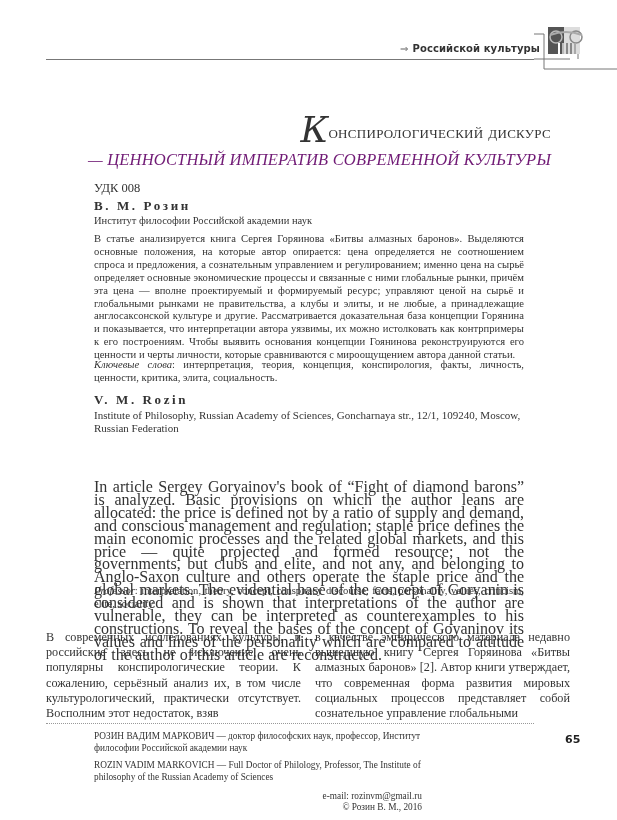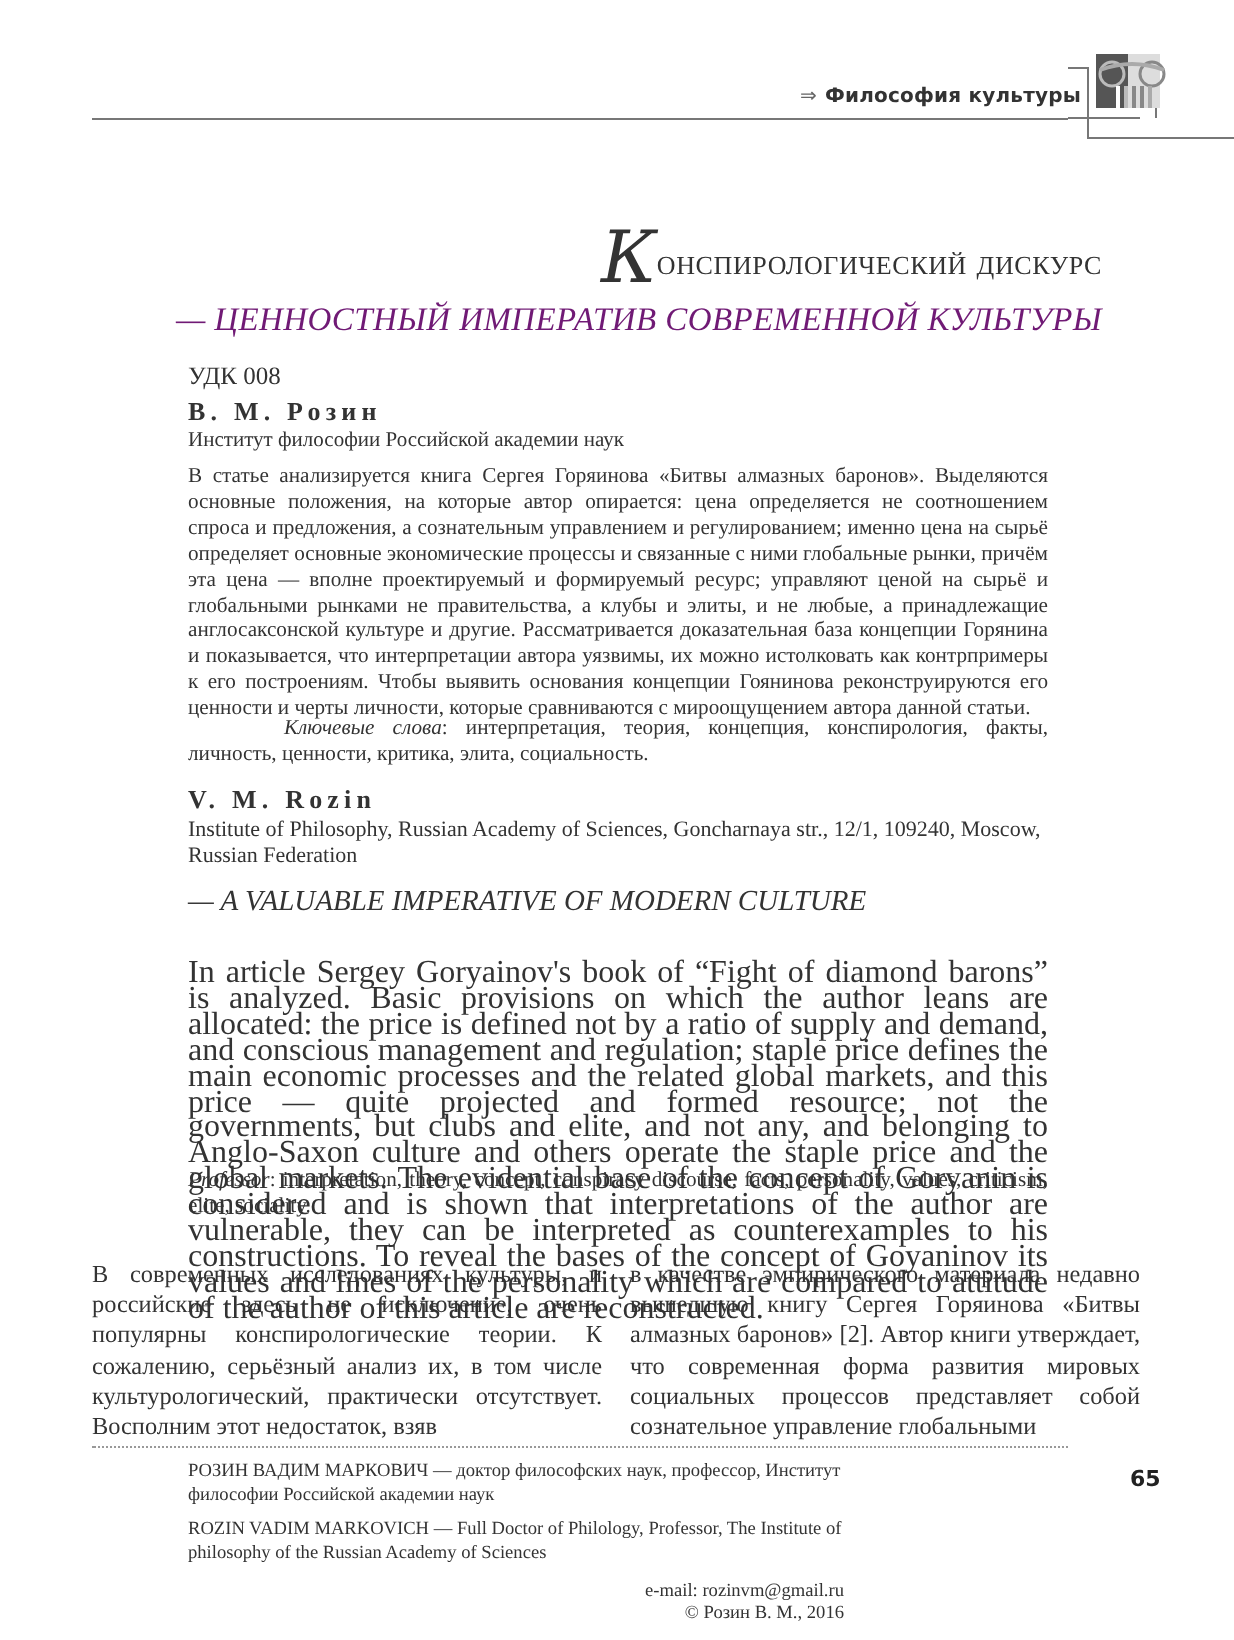"Философия культуры" span { text: Философия -> Российской }
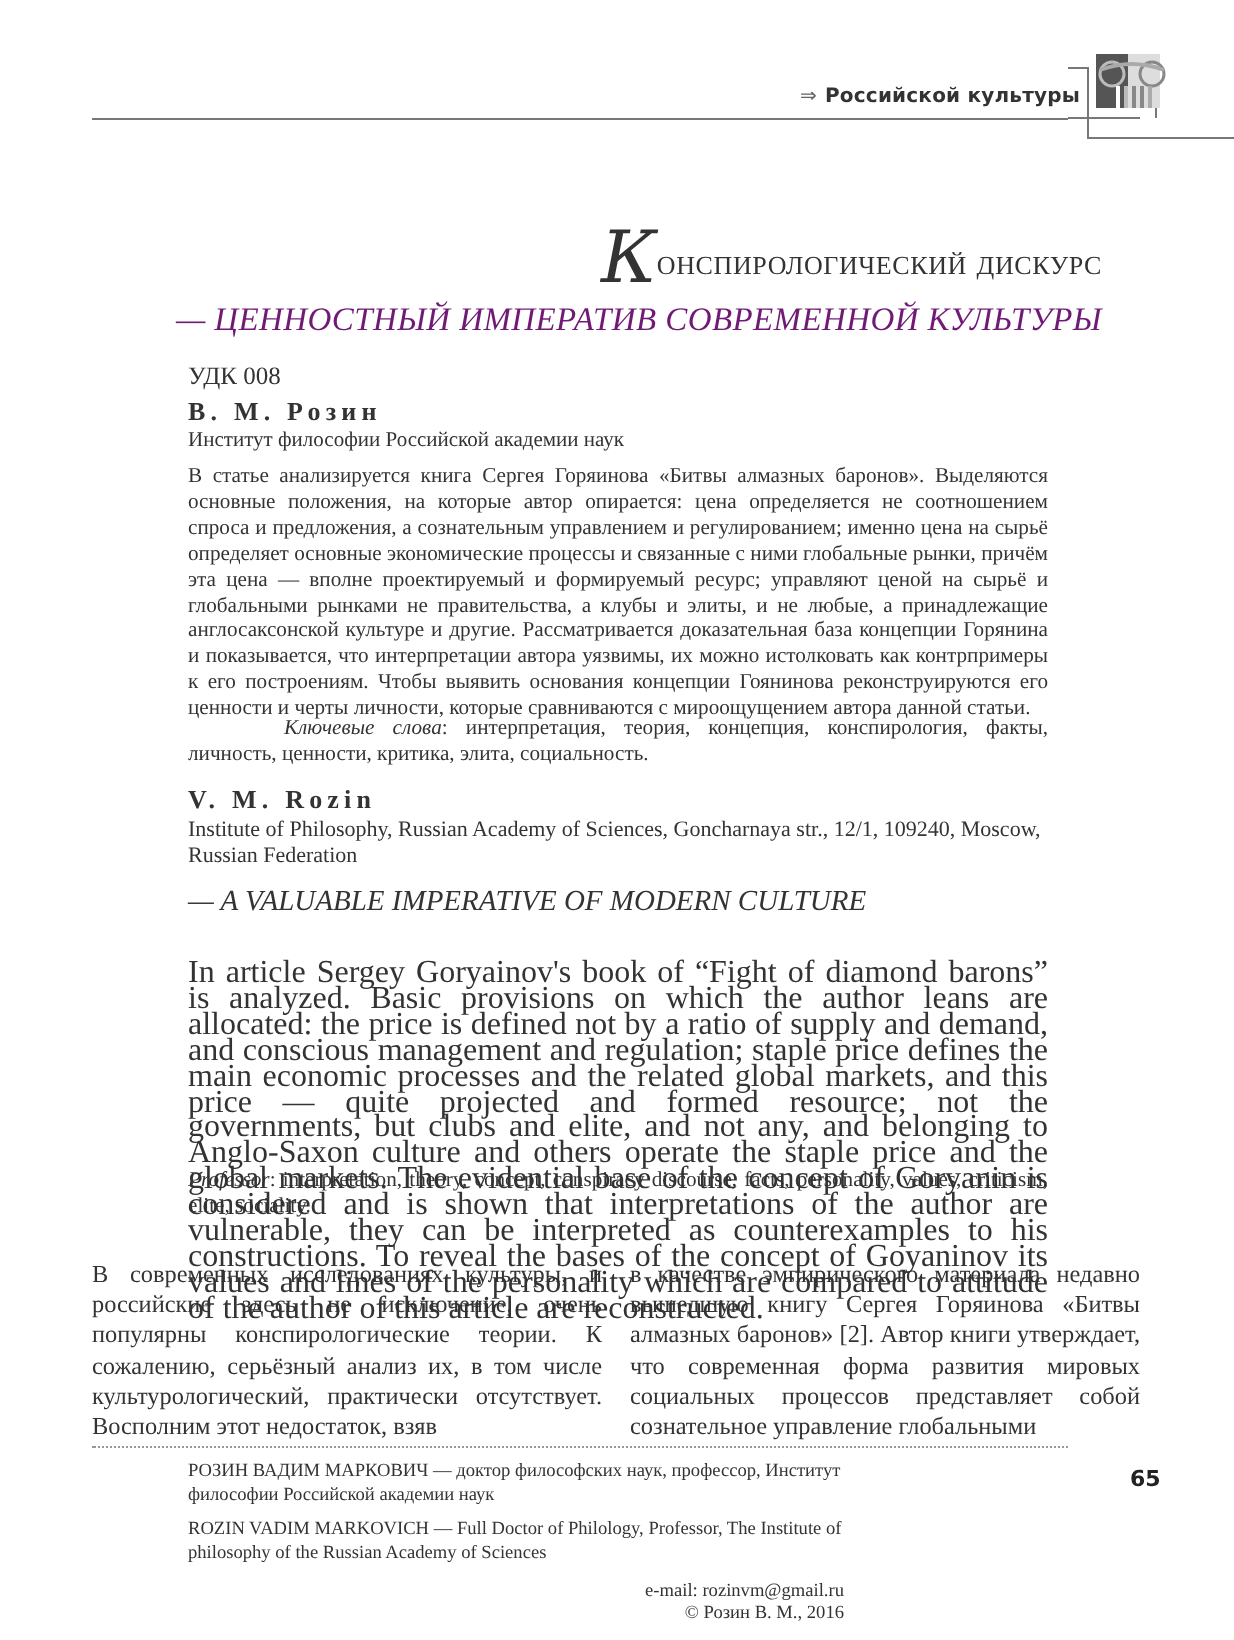"Ключевые слова" .kw-ru i { margin-left: 48px -> none }
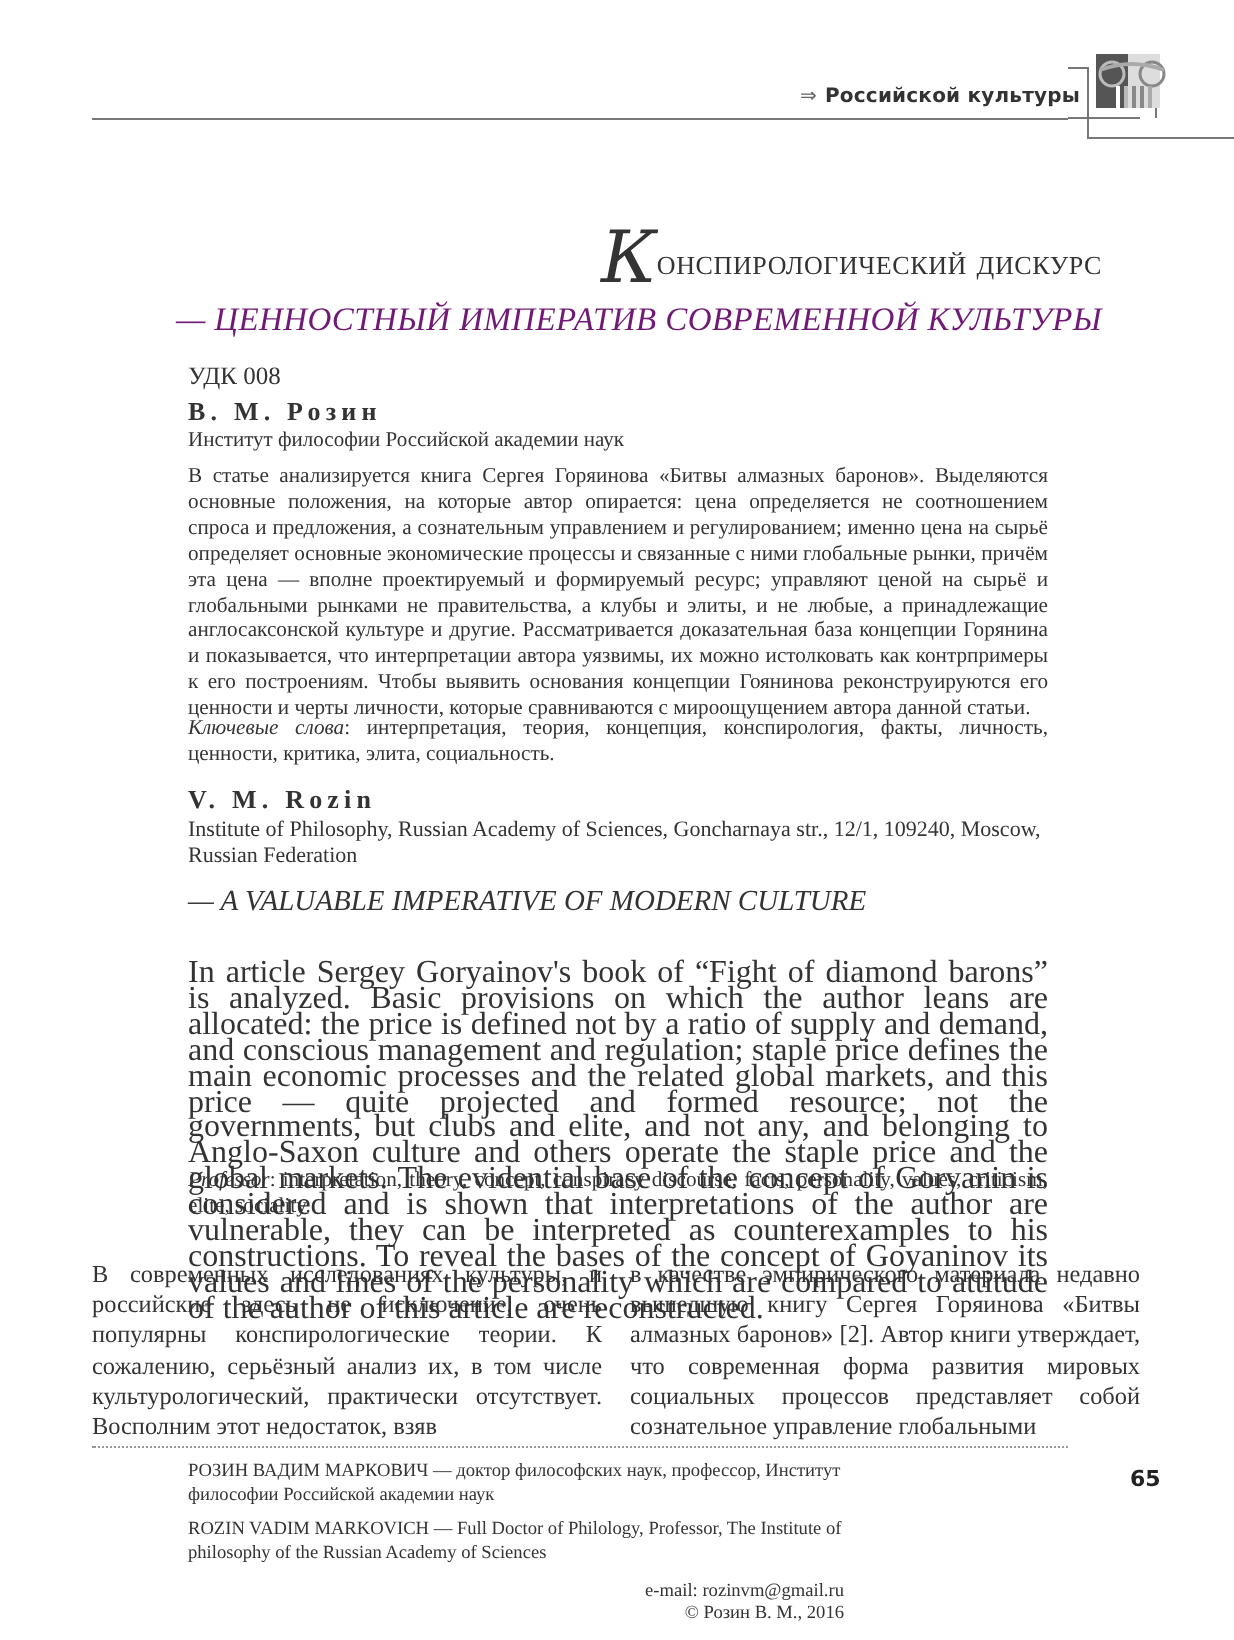"— A VALUABLE IMPERATIVE OF" div { html: <div>— A VALUABLE IMPERATIVE OF MODERN CULTURE</div> -> none }
